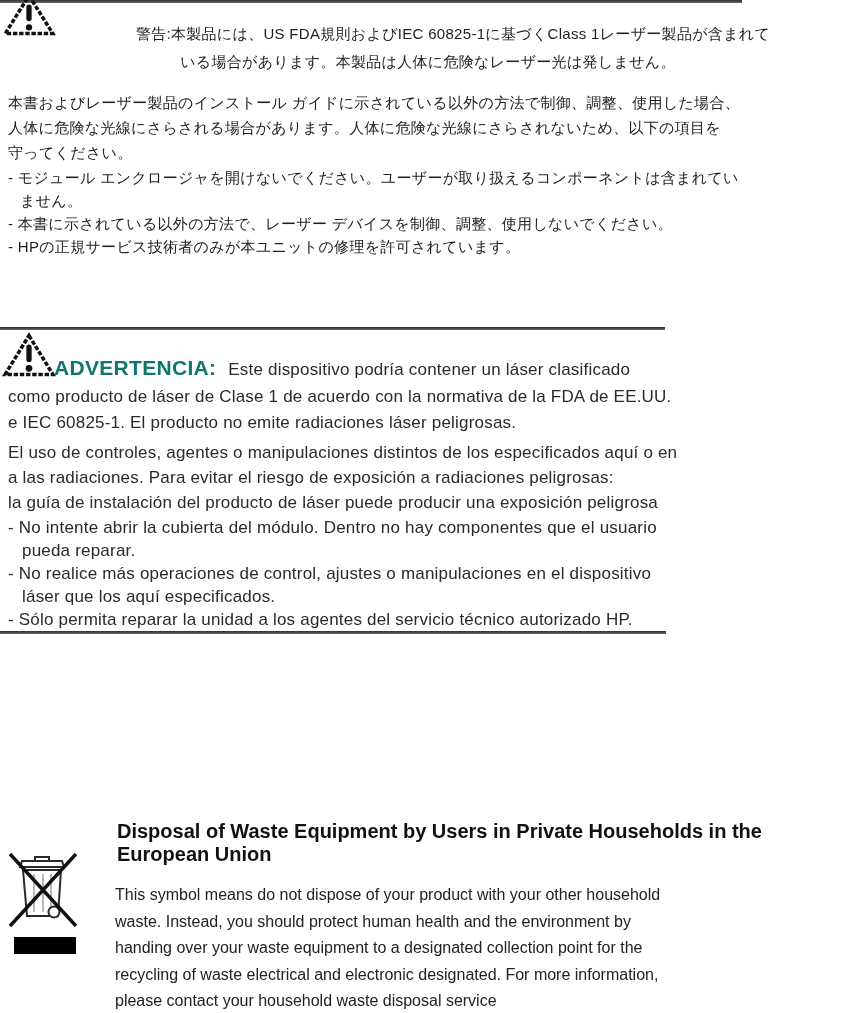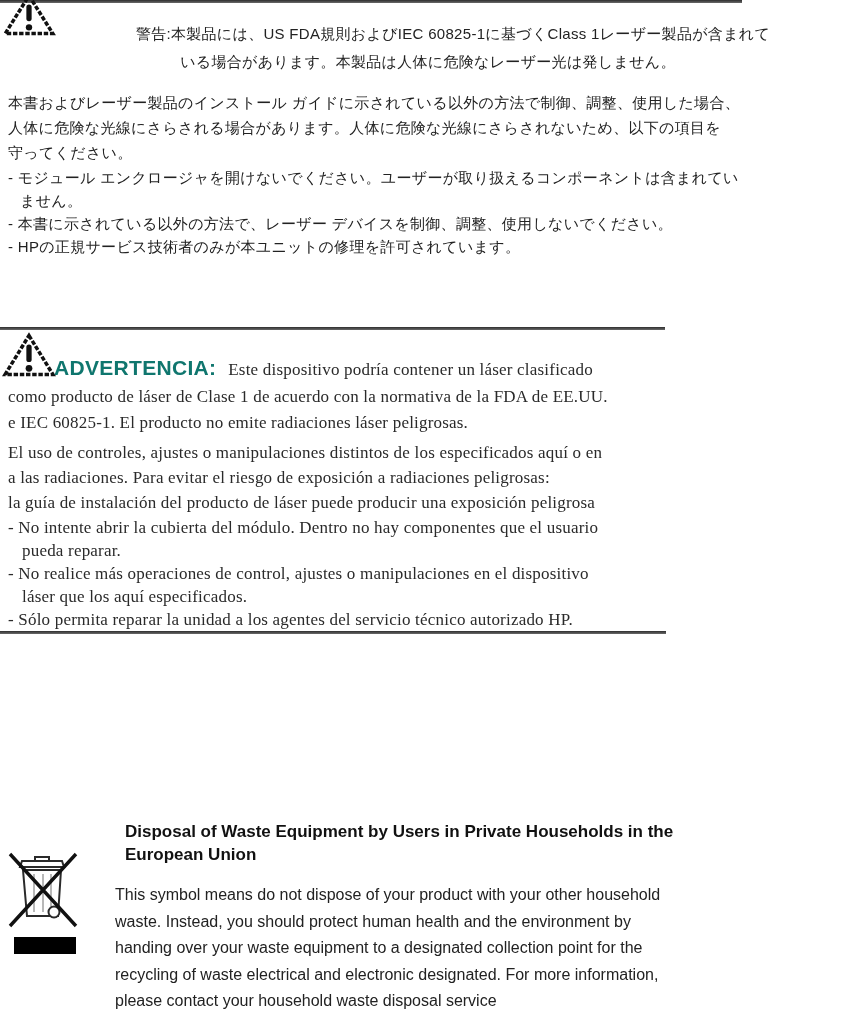"Este dispositivo podría contener un" .es-text { font-family: Liberation Serif, serif -> none }
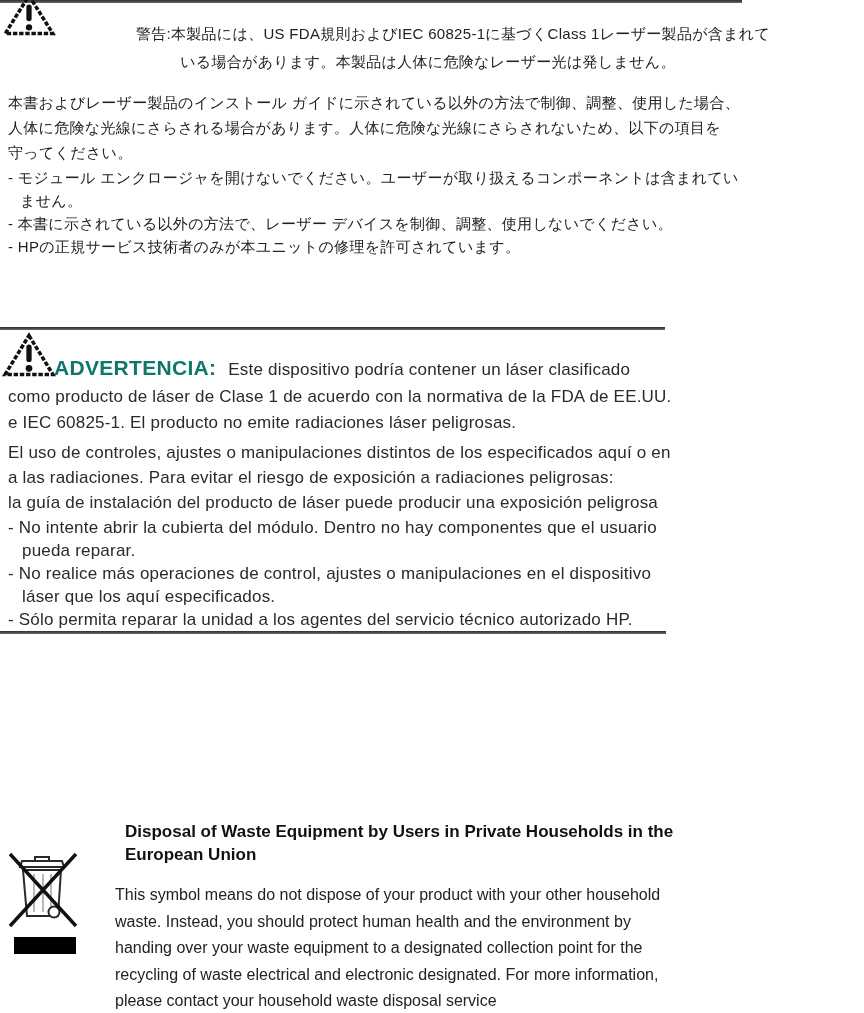"El uso de controles, ajustes" div.line { text: ajustes -> agentes }
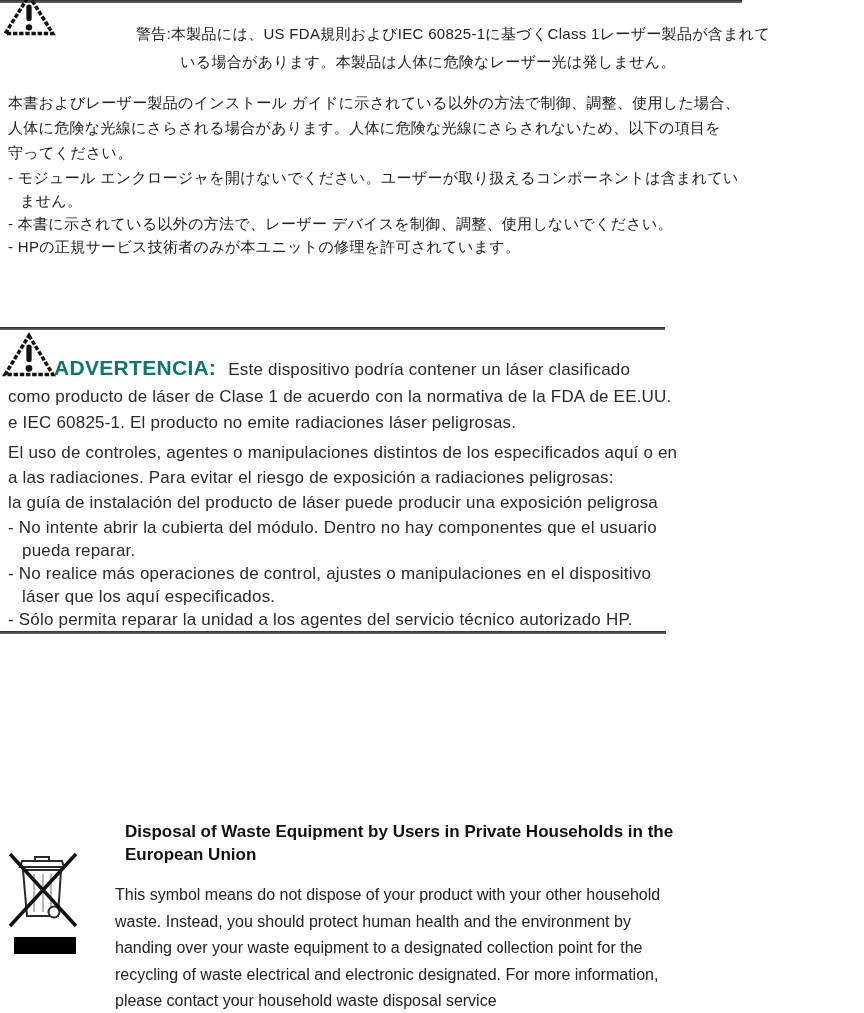"Disposal of Waste Equipment by" .en-heading { font-size: 17px -> 20px; left: 125px -> 117px }
